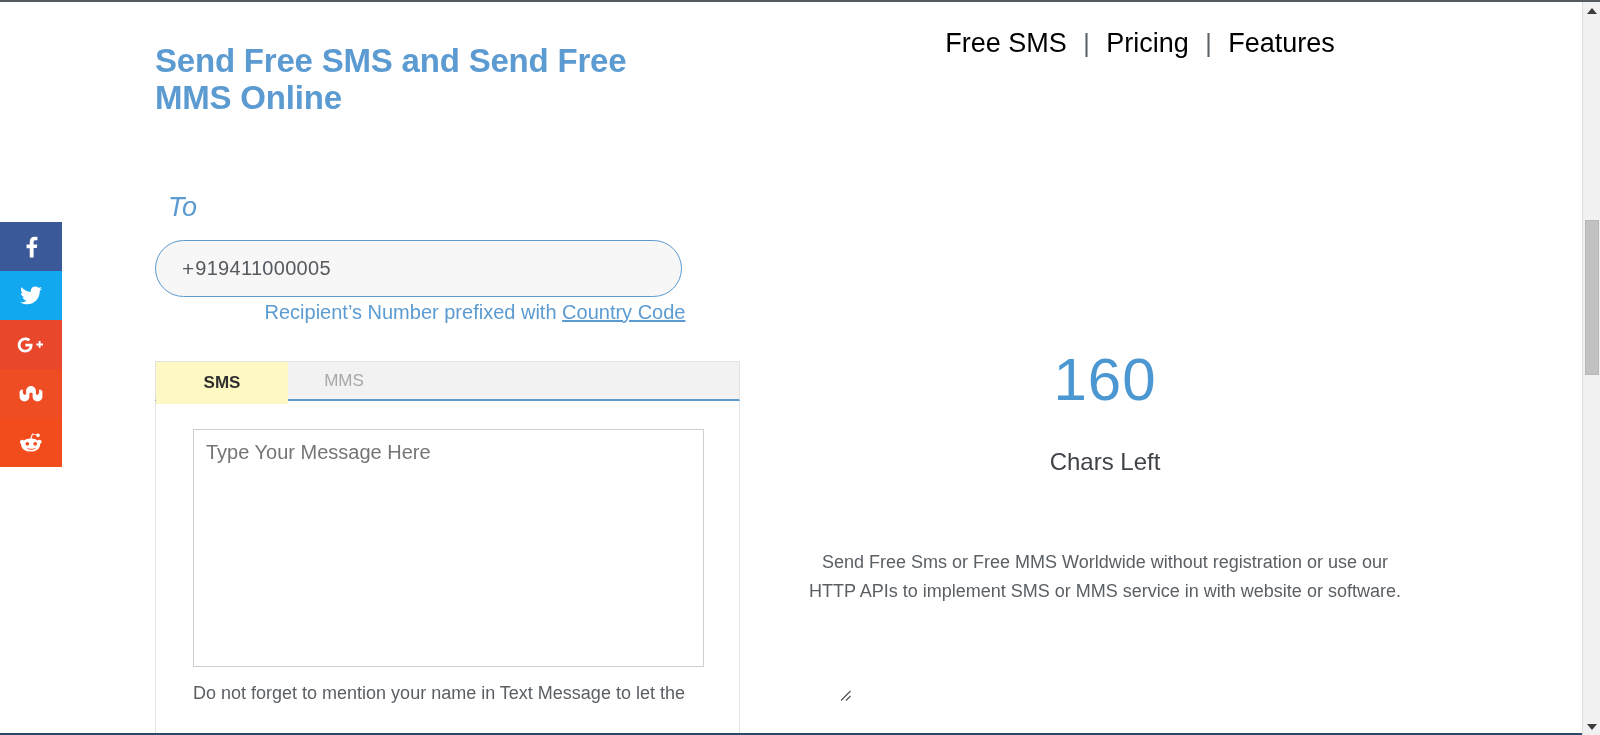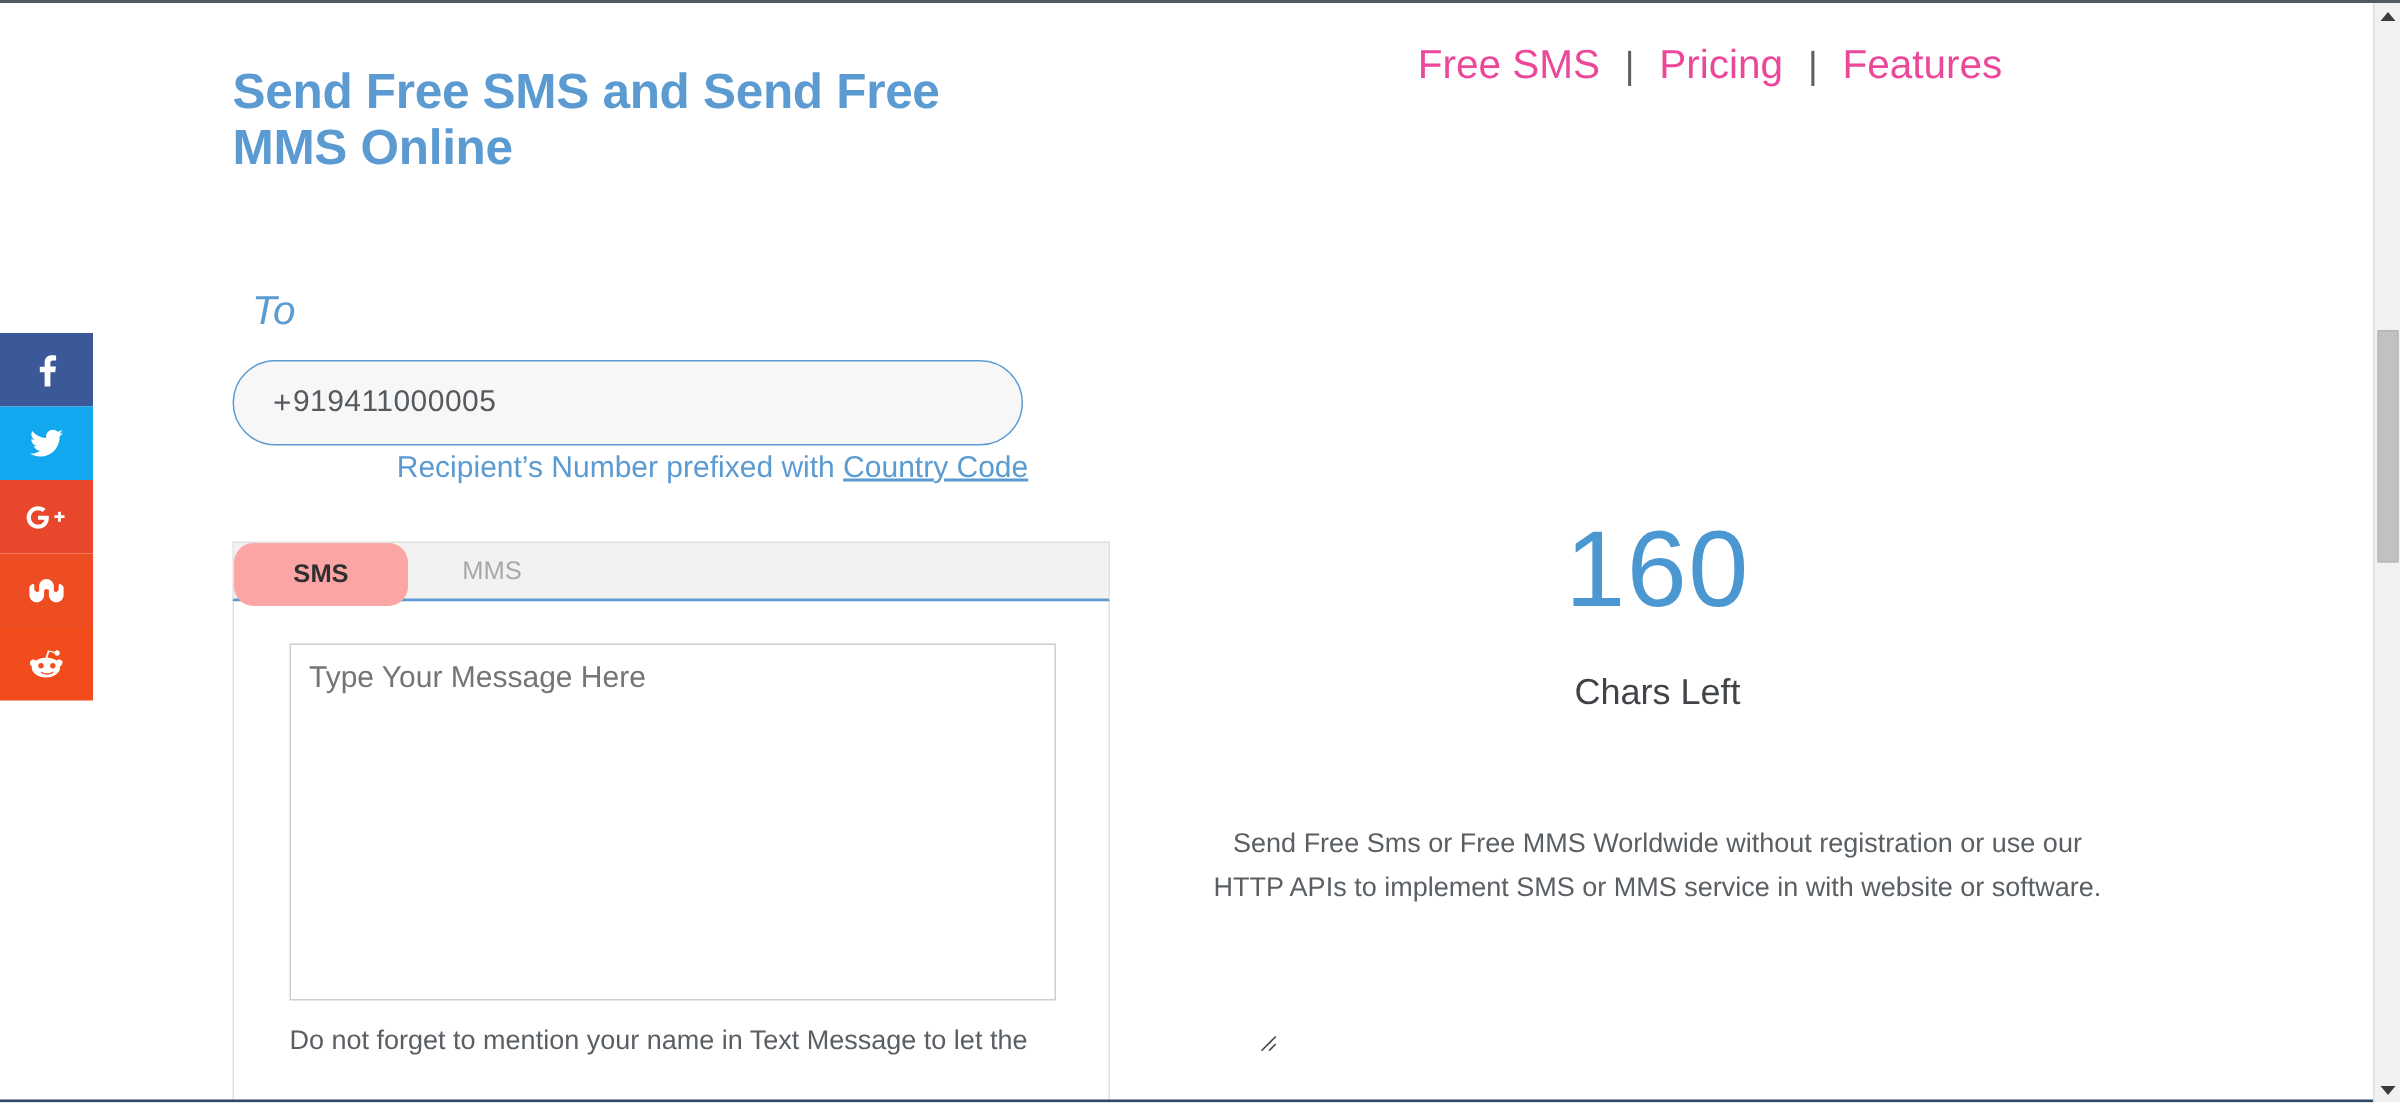"Free SMS" .nav-link { color: #ec4899 -> #000000 }
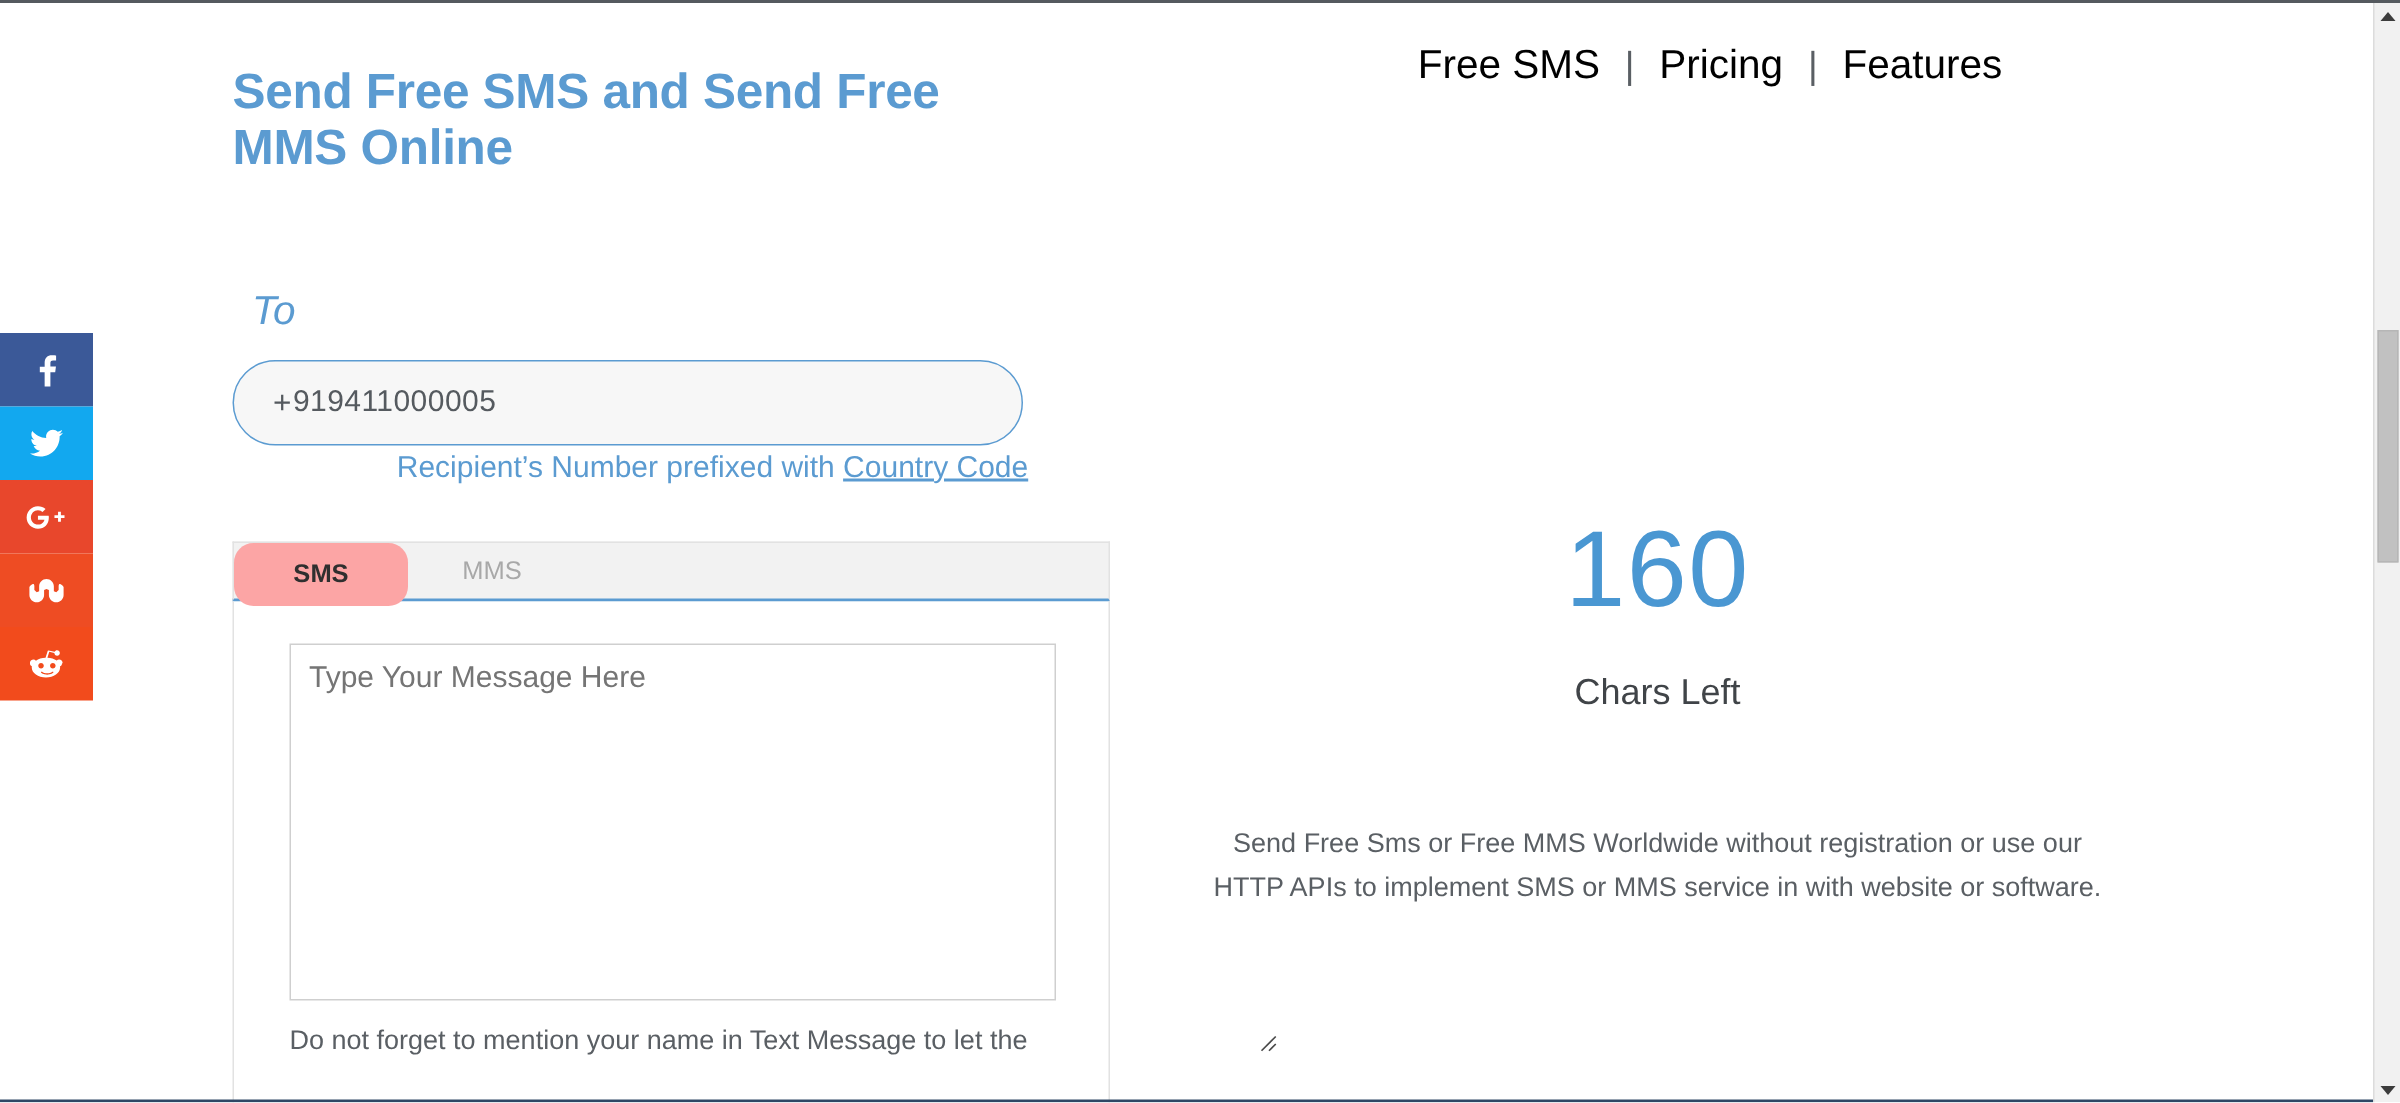"SMS" .tab.active { background: #fca5a5 -> #fef9c3; border-radius: 13px -> none; width: 116px -> 132px }
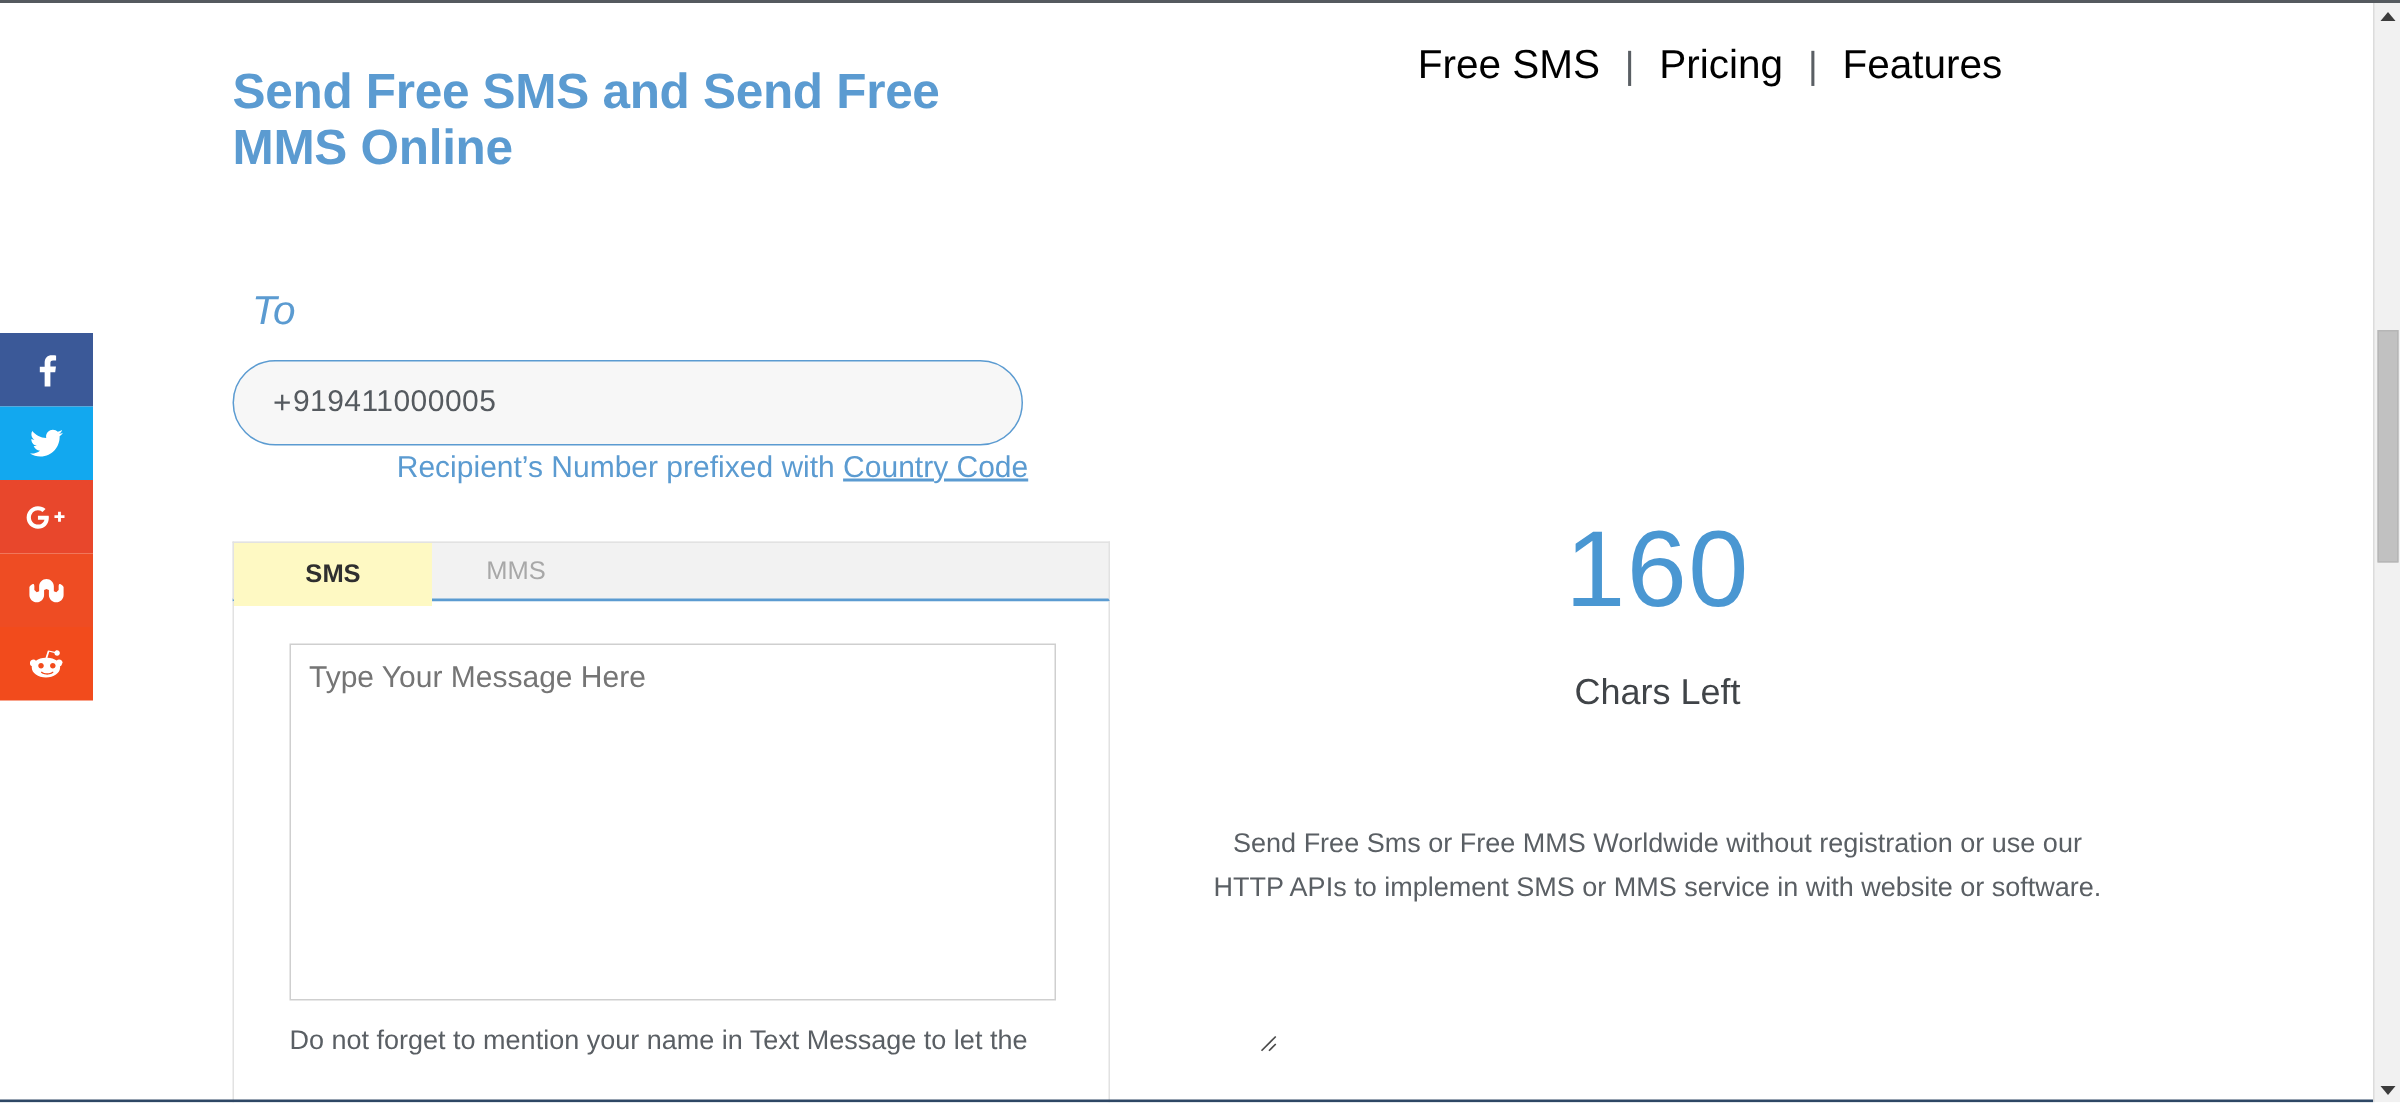"160" #chars-count { font-size: 72px -> 60px }
